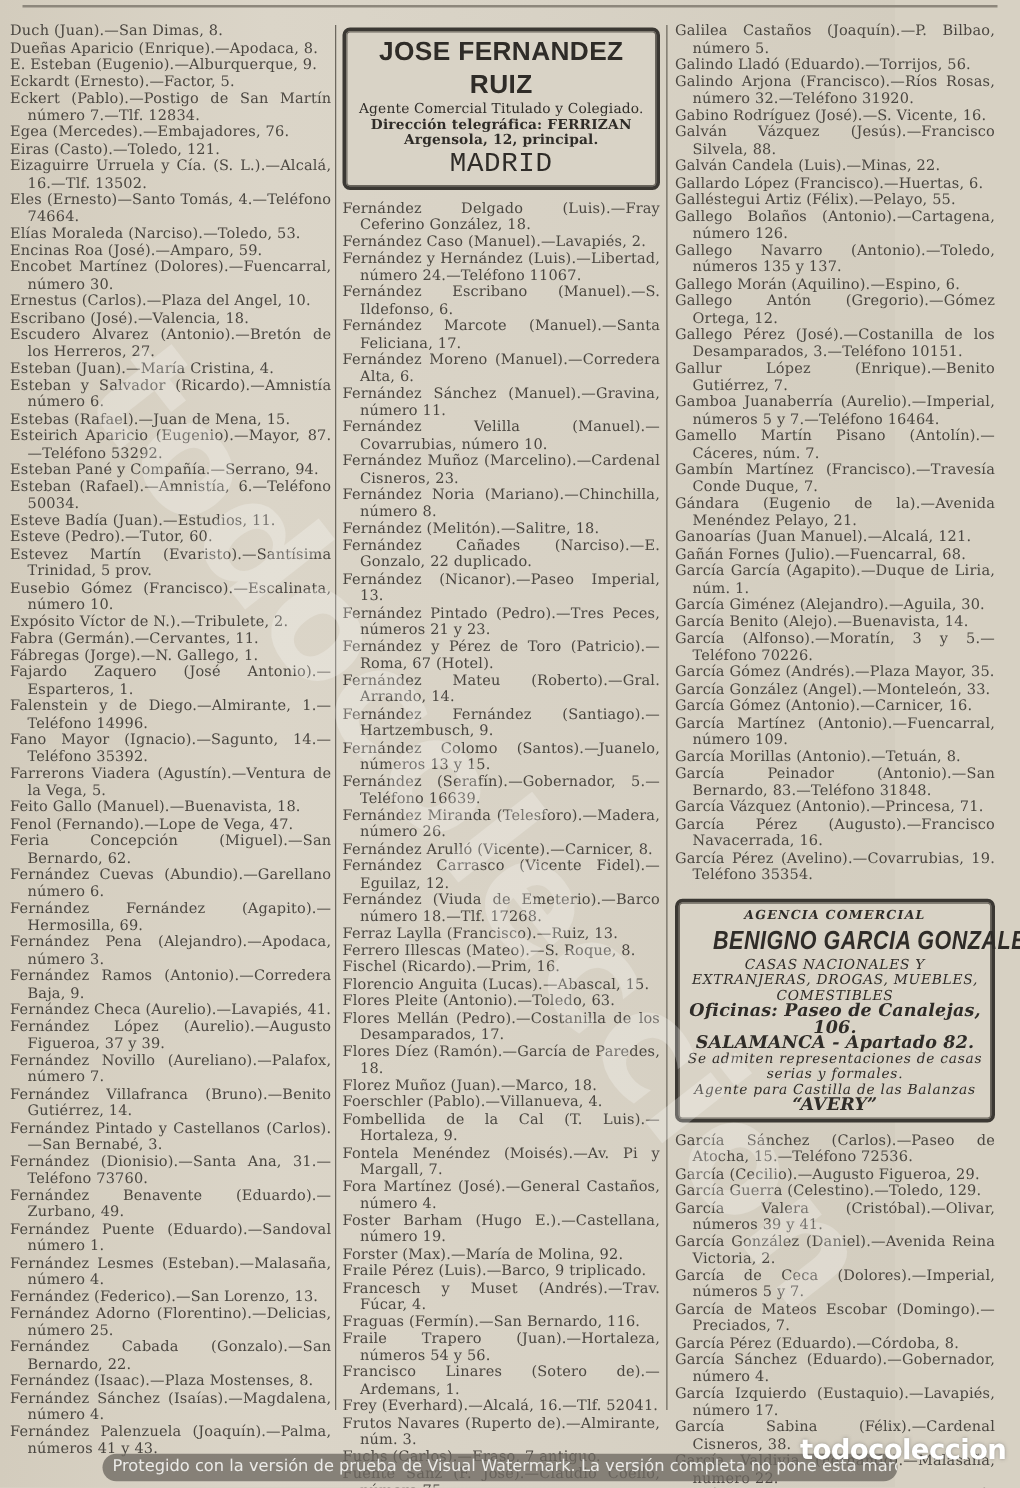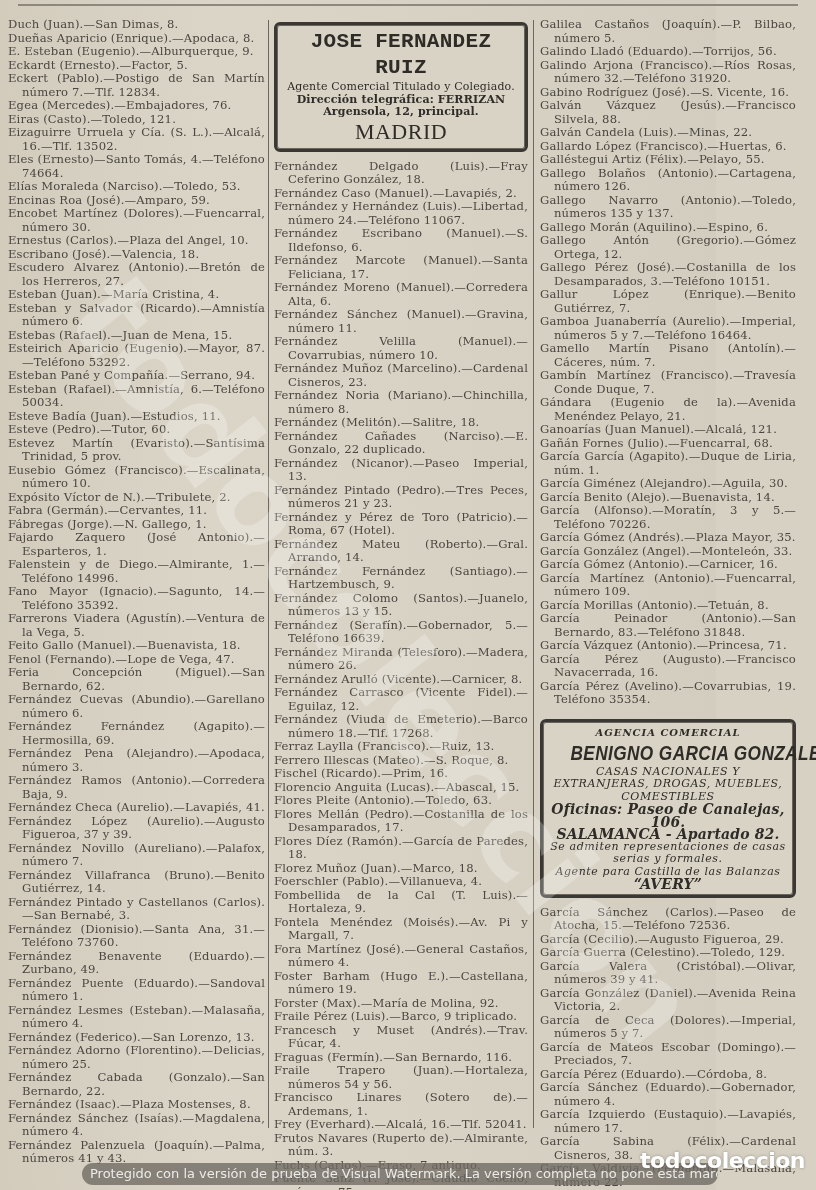"JOSE FERNANDEZ RUIZ" .ad1 .h1 { font-family: Liberation Mono, monospace -> Liberation Sans, sans-serif }
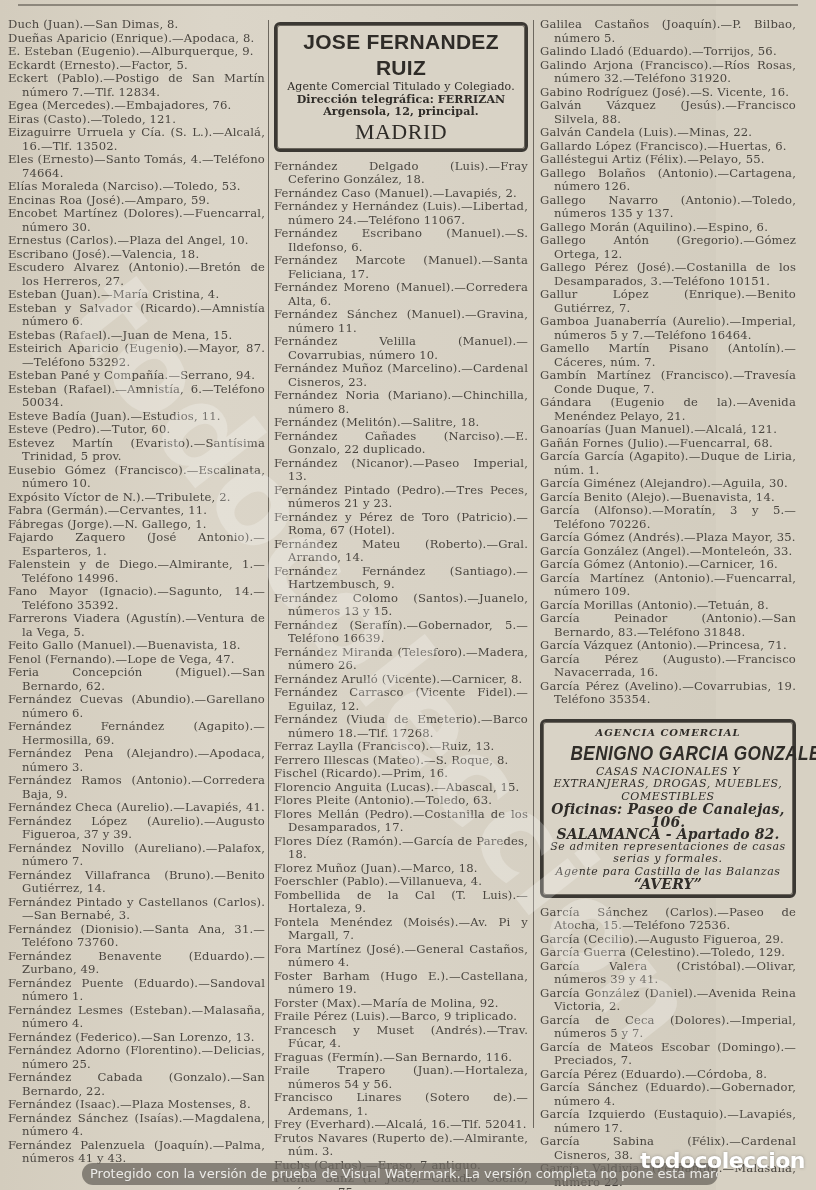"MADRID" .ad1 .city { font-family: Liberation Serif, serif -> Liberation Mono, monospace }
